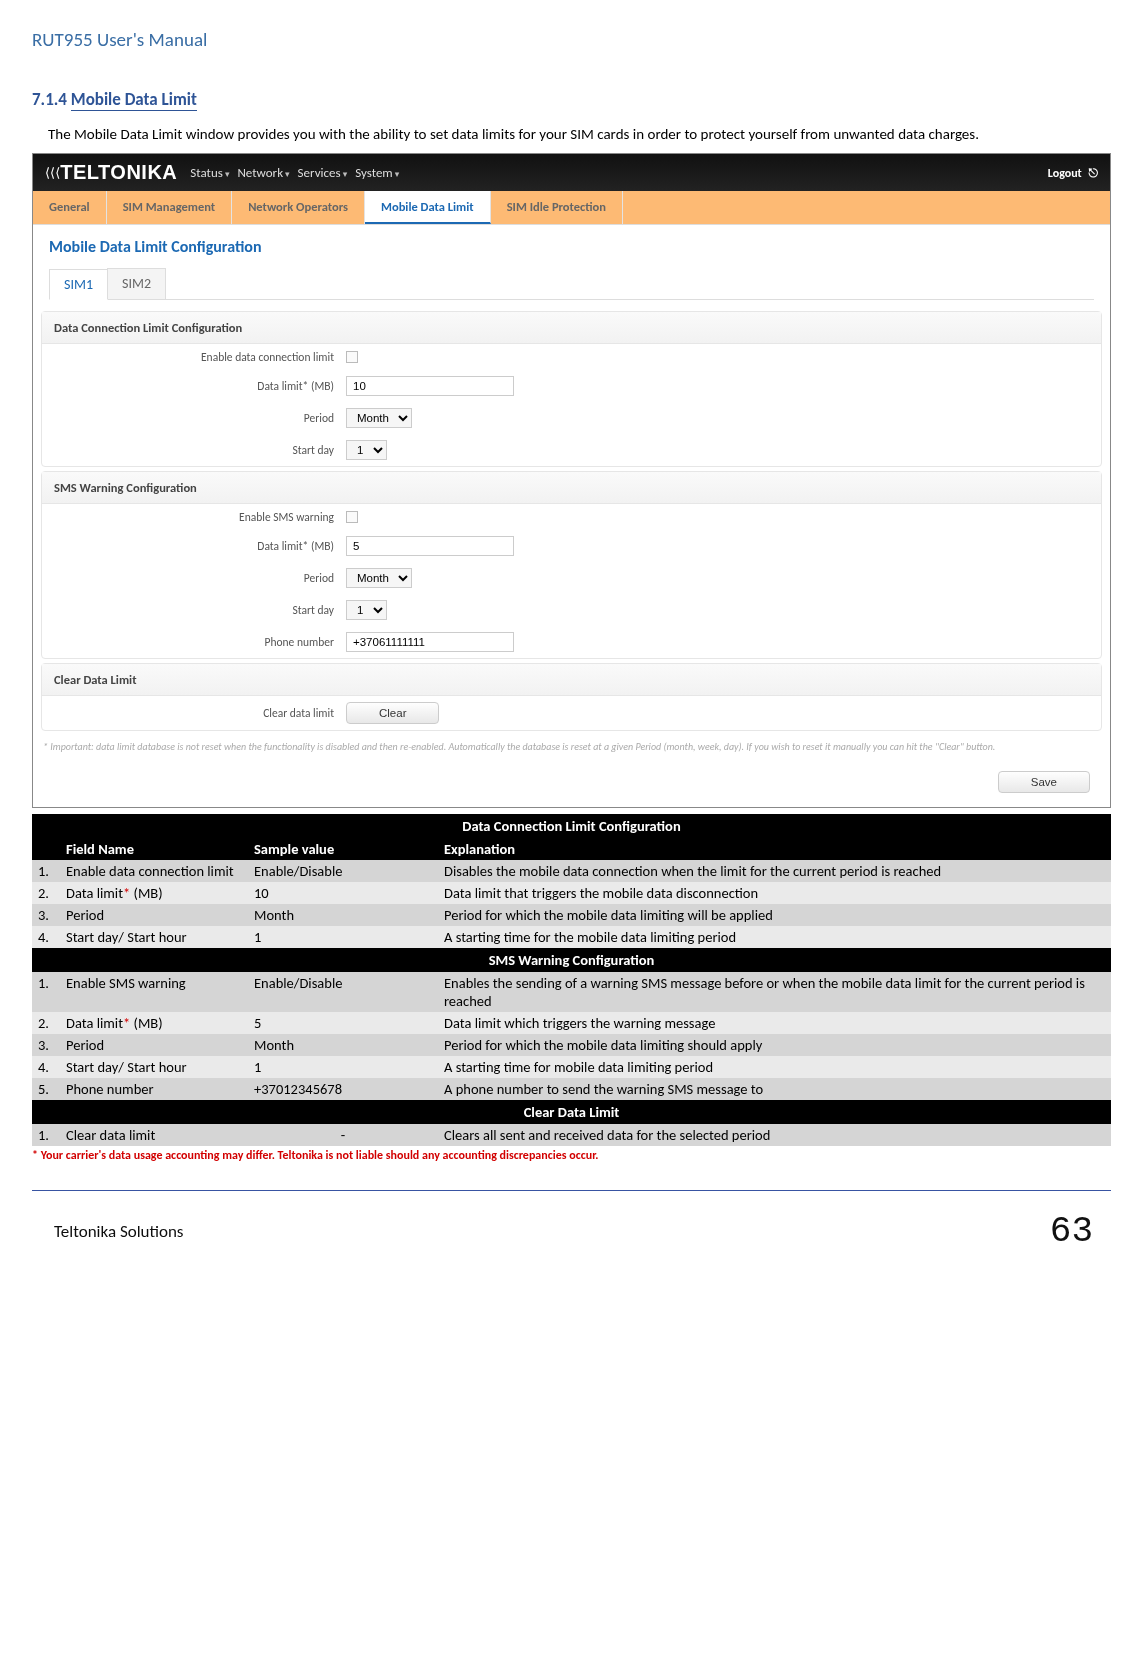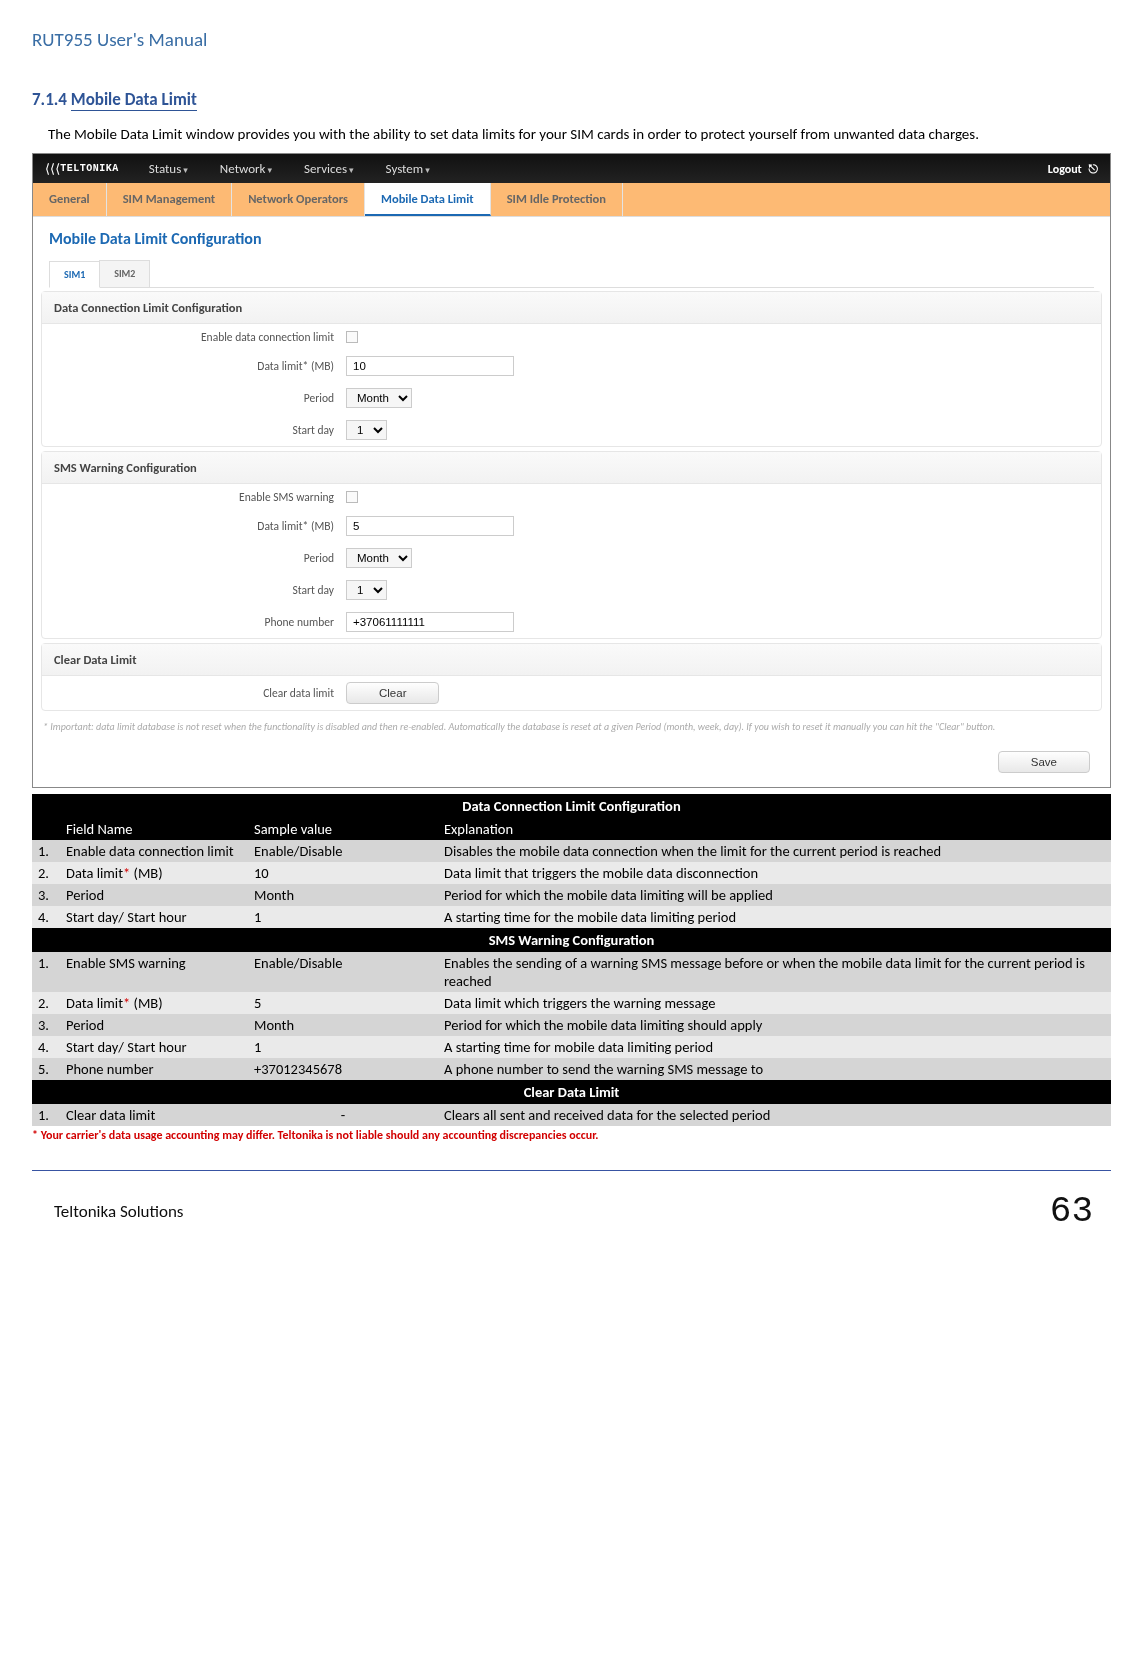"TELTONIKA" .topbar .brand { font-family: Liberation Mono, monospace -> Liberation Sans, sans-serif; font-size: 10px -> 20px }
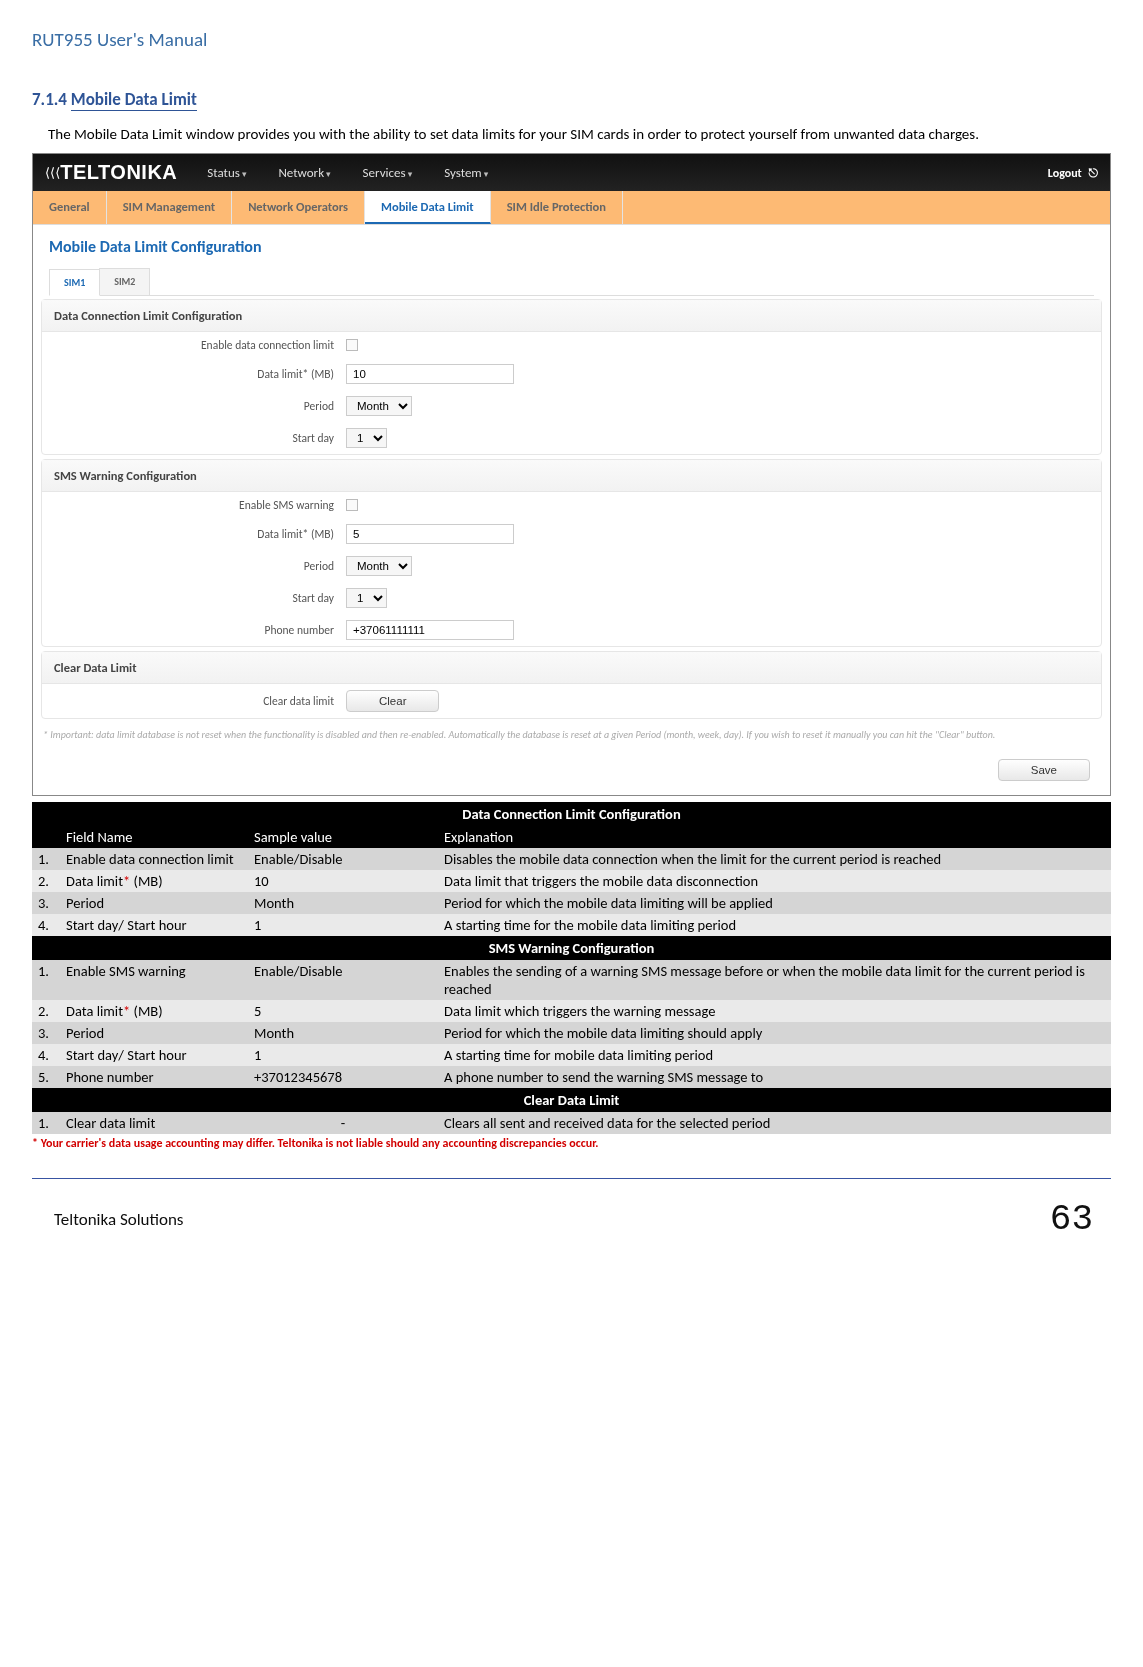"Status" .topbar .nav { gap: 32px -> 8px; margin-left: 30px -> 13px }
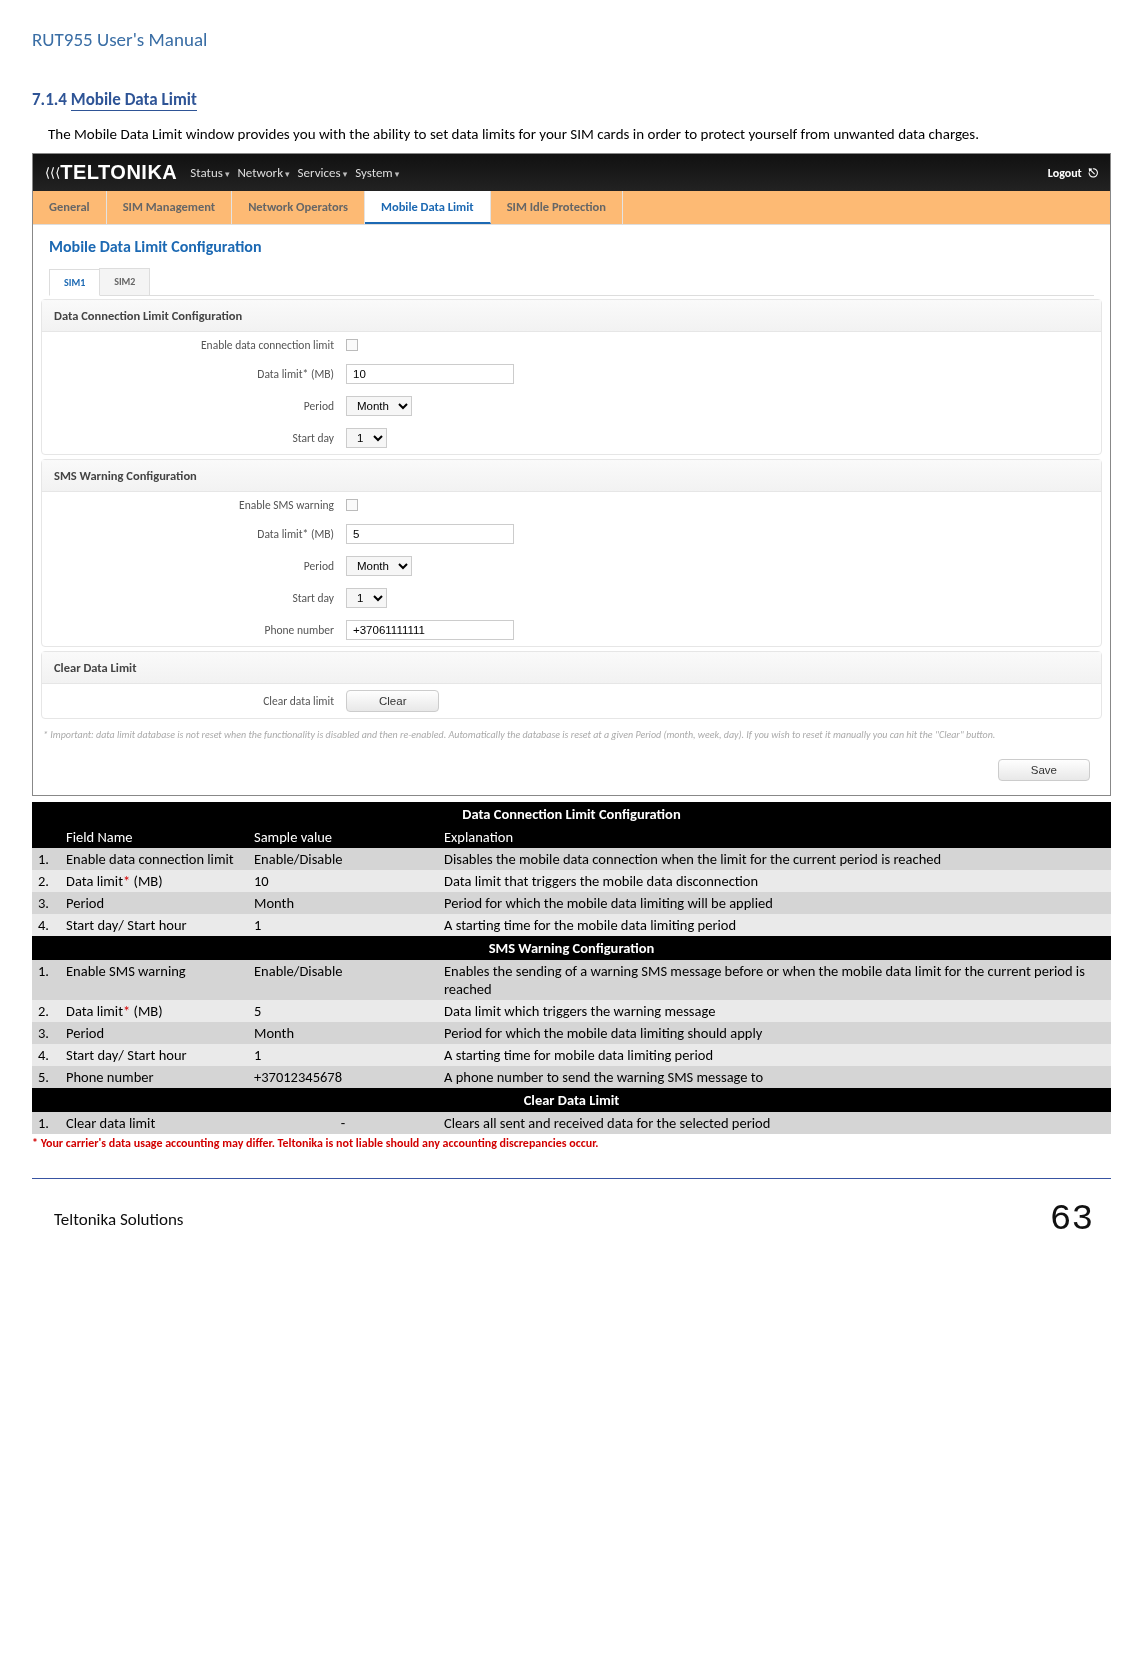"SIM1" .simtabs { font-size: 10px -> 14px; font-weight: bold -> normal; margin: 0 16px 3px 16px -> 0 16px 11px 16px }
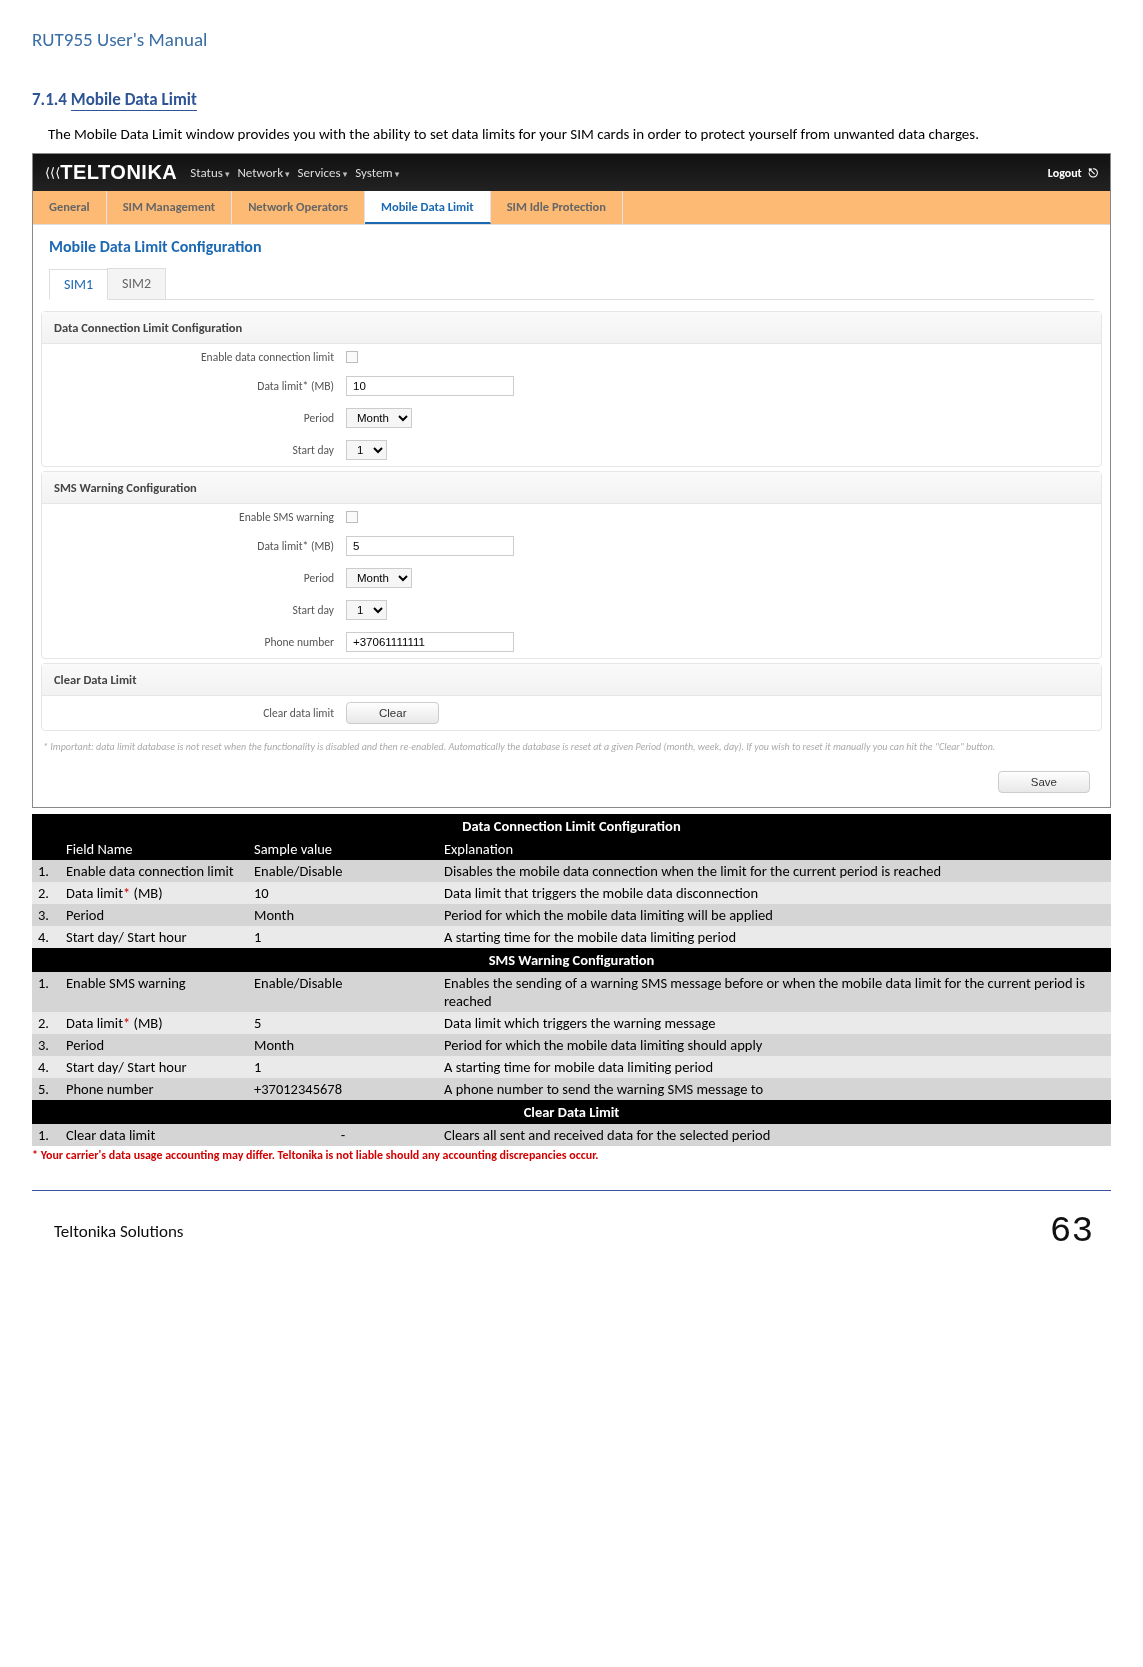"Field Name" .header-row td { font-weight: normal -> bold }
